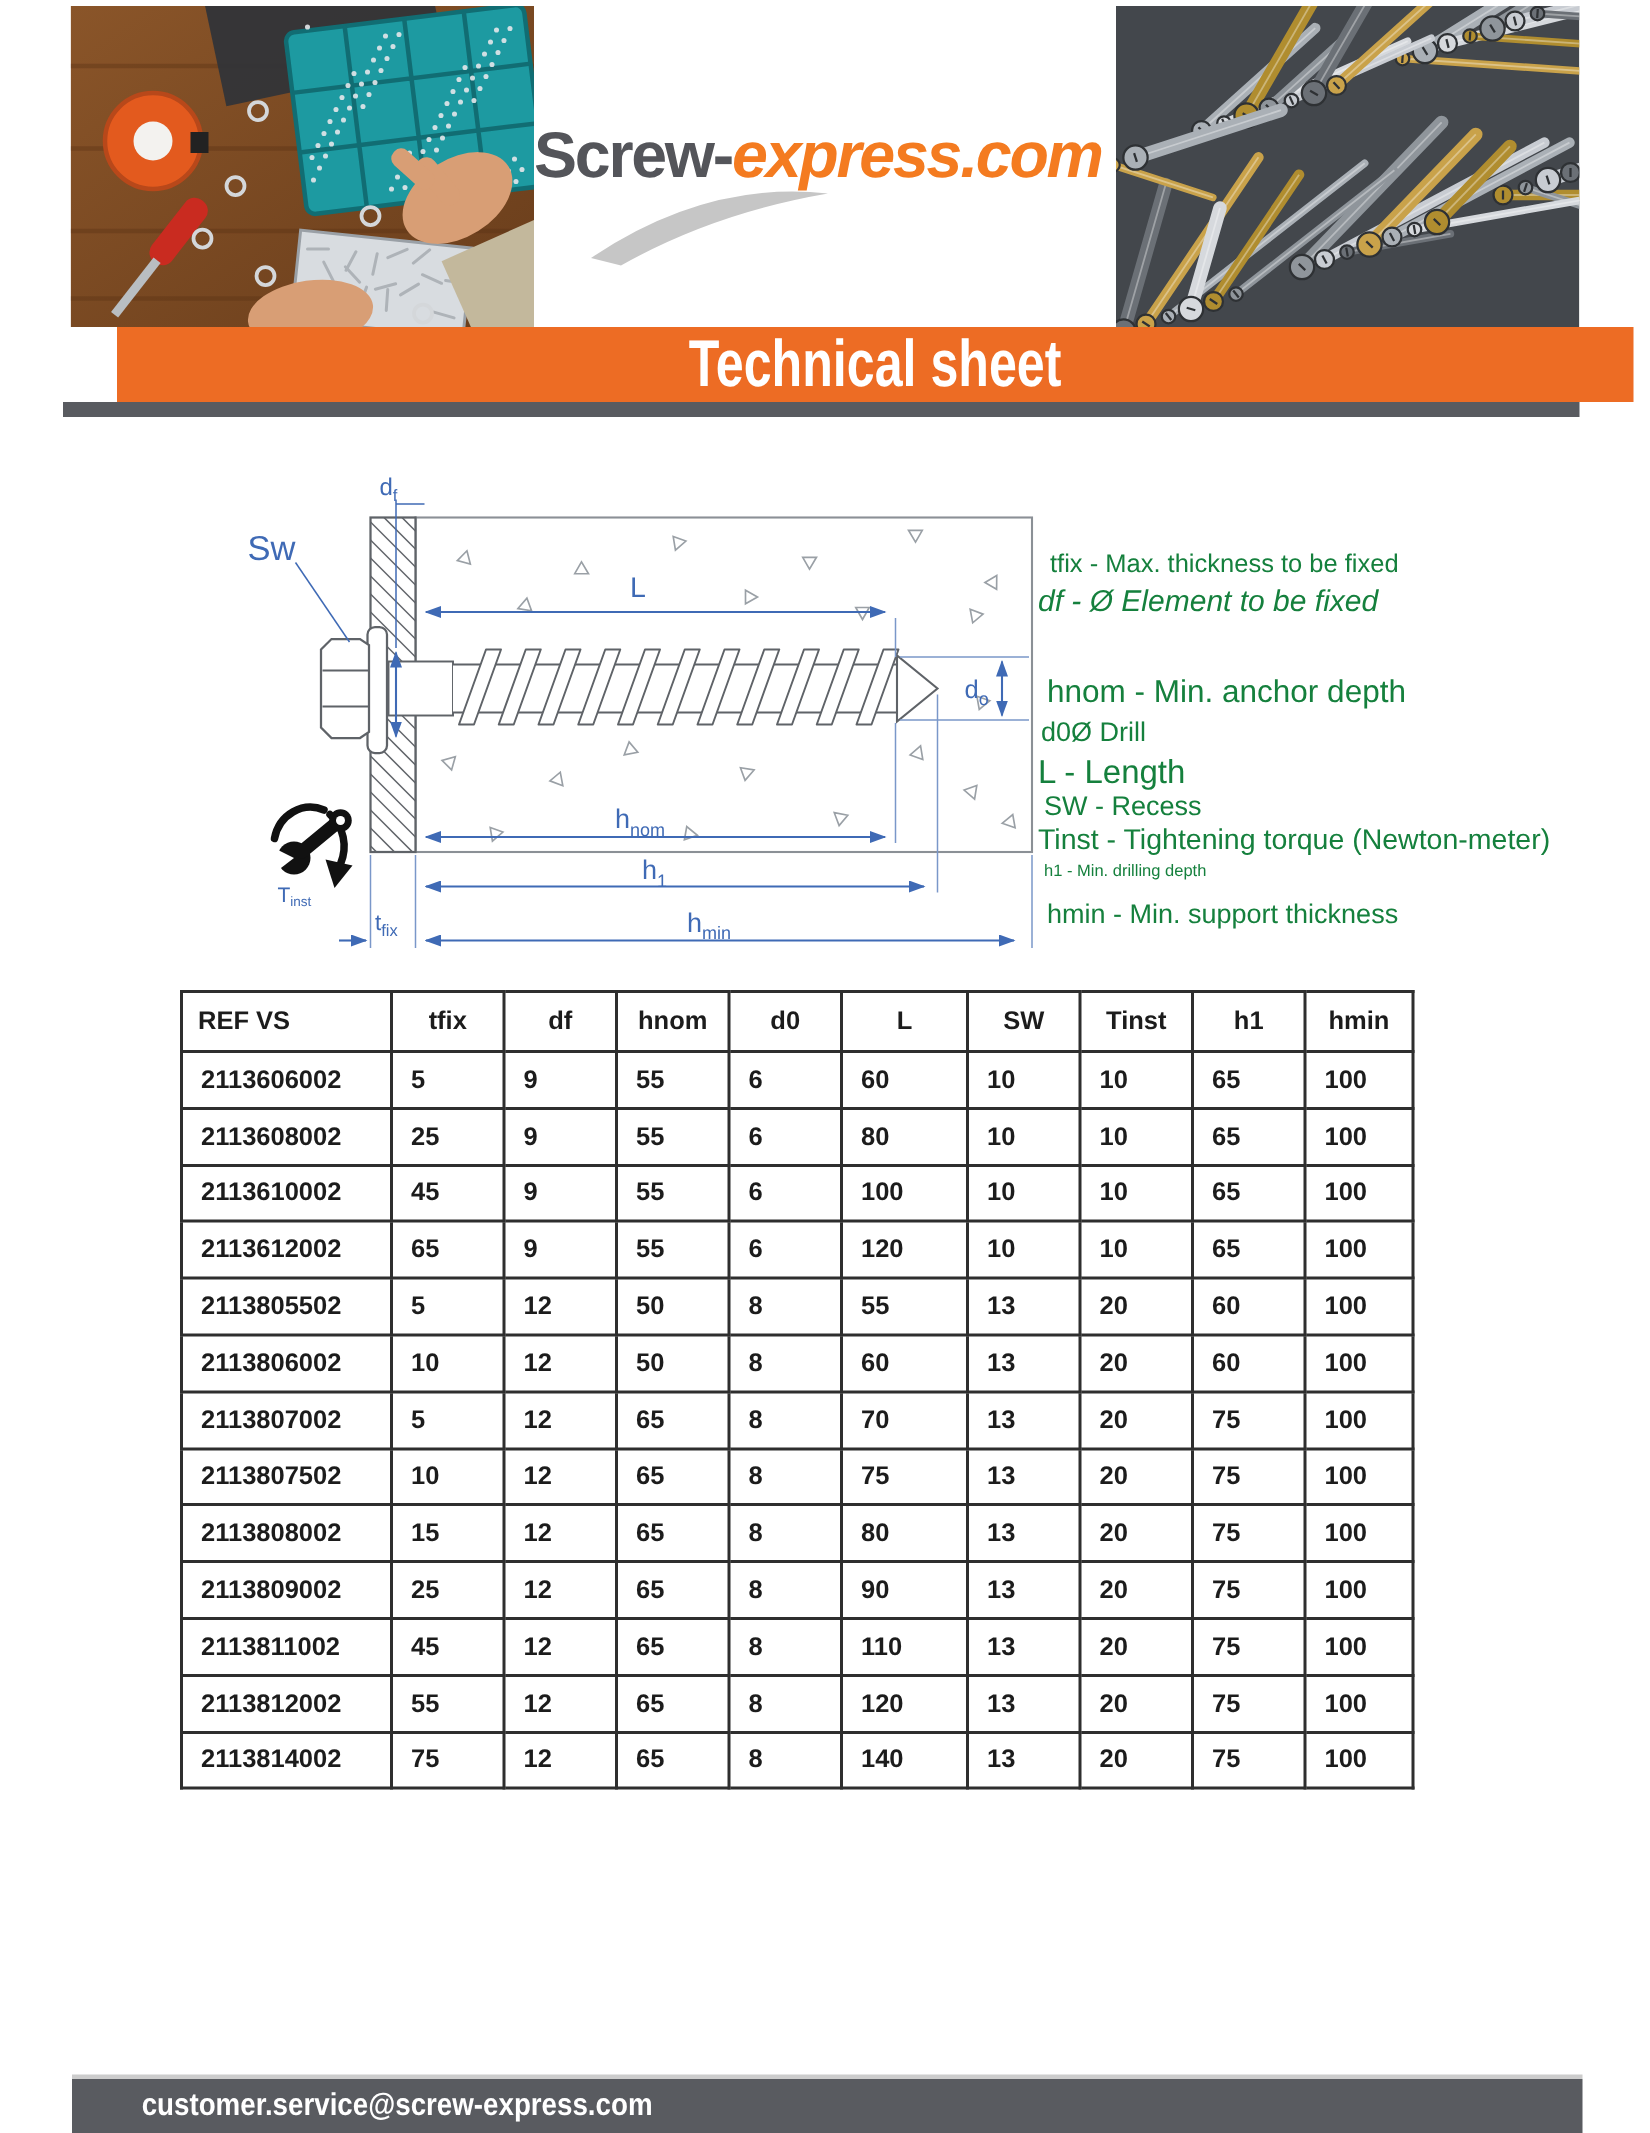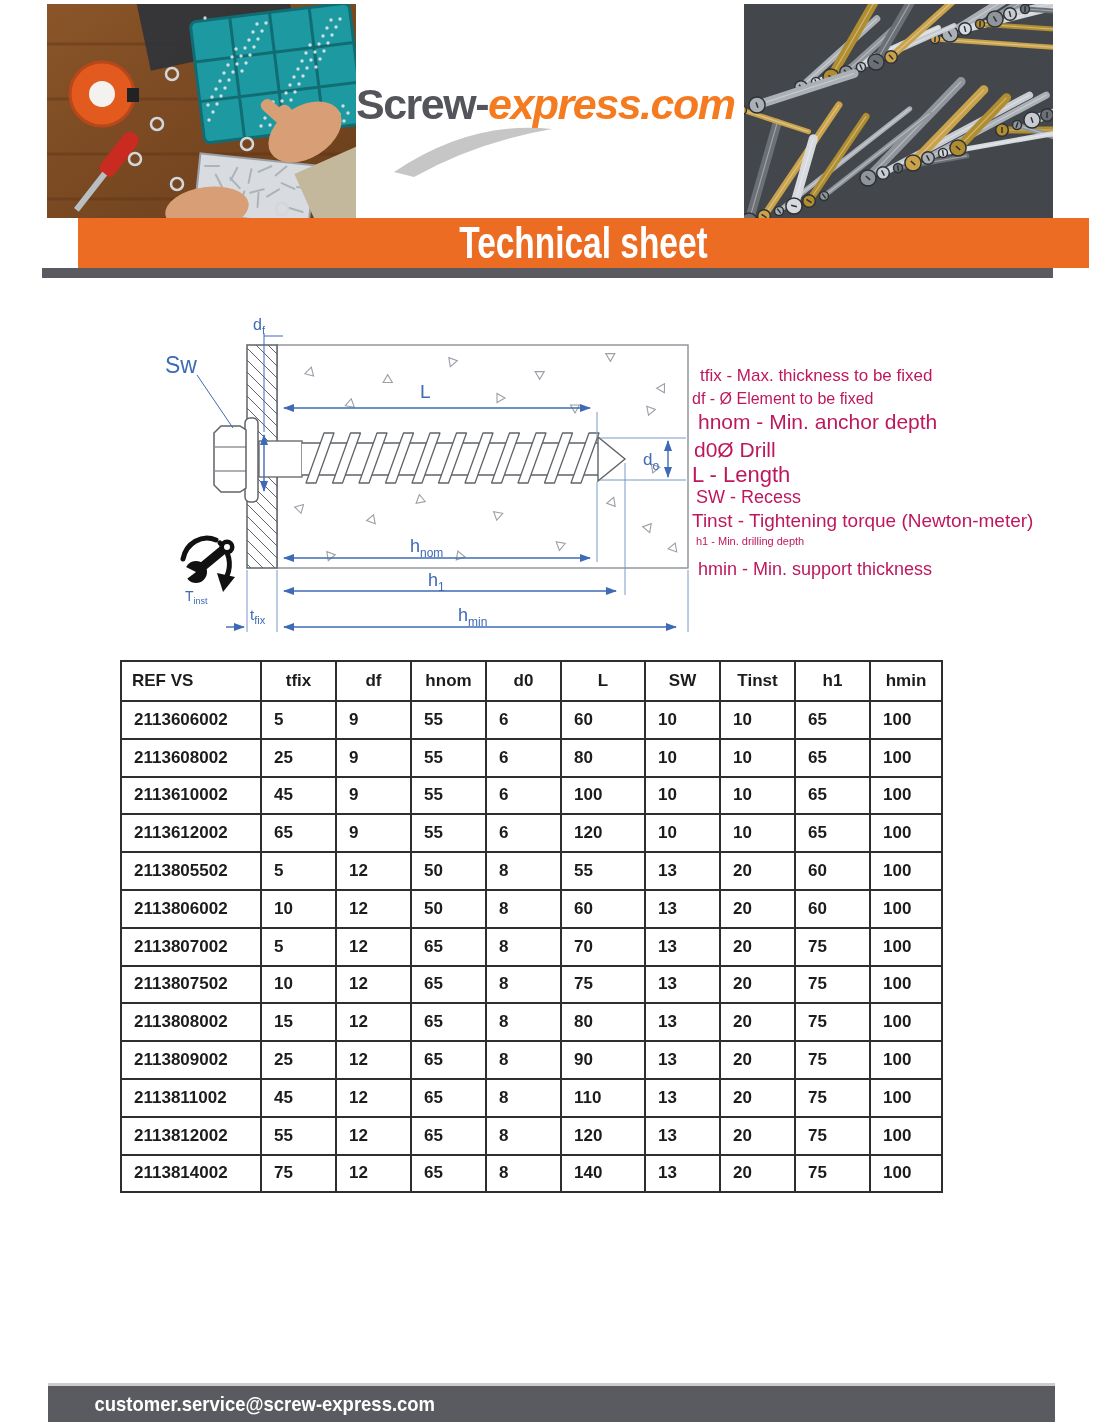"tfix - Max. thickness to" .legend { color: #be185d -> #15803d }
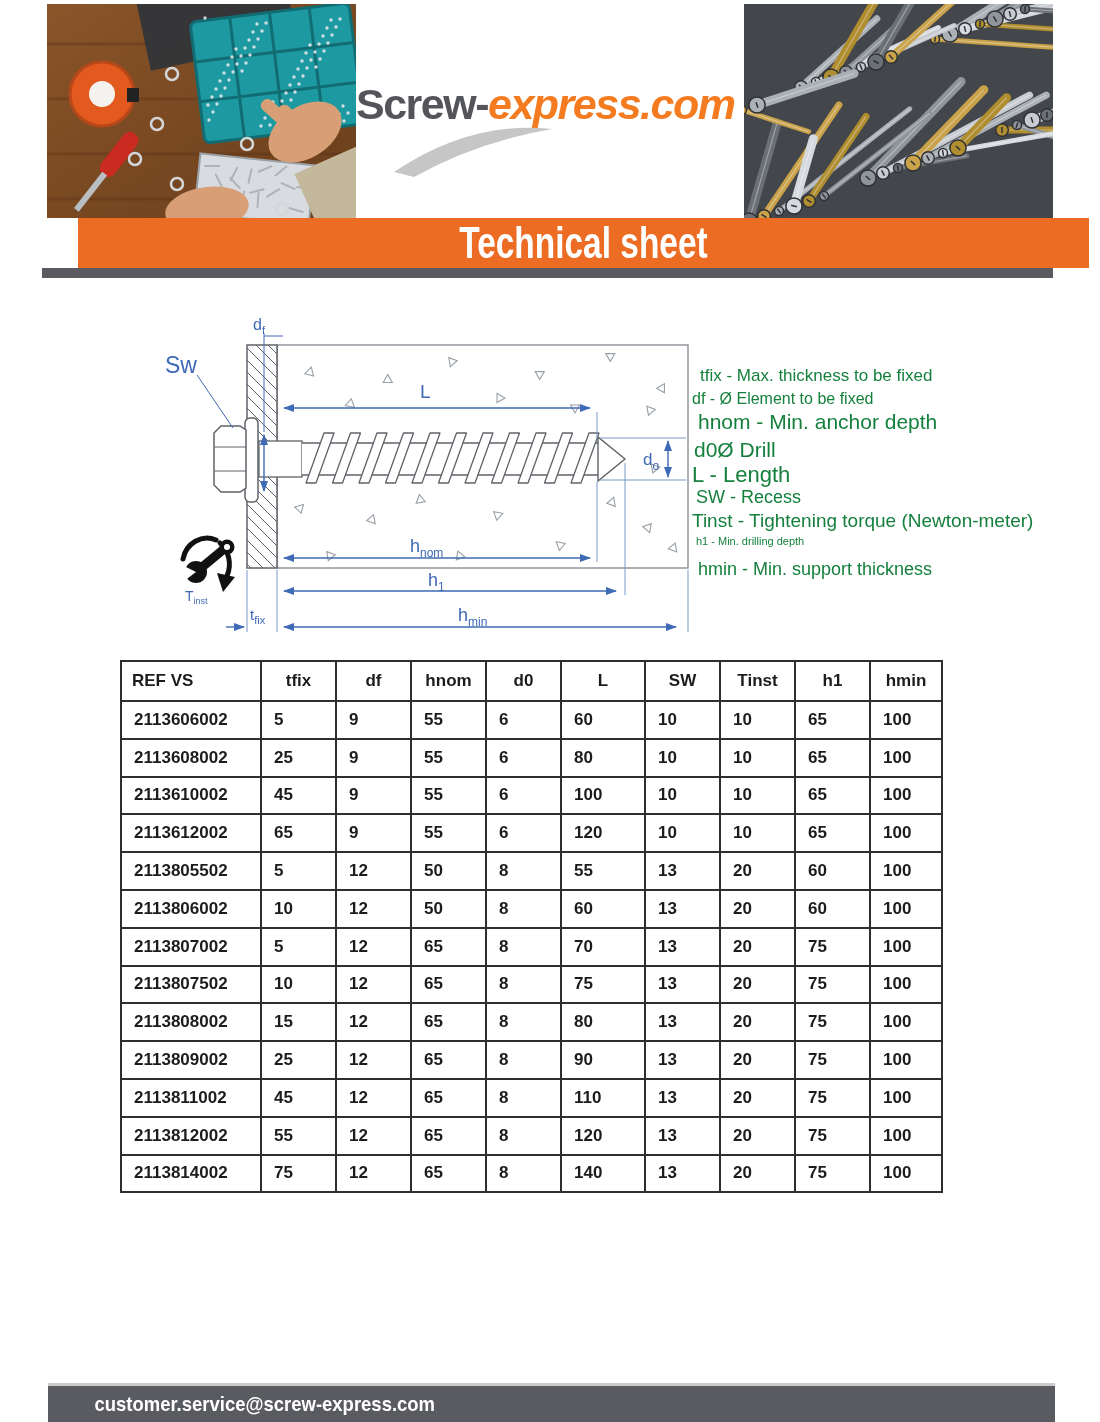"df - Ø Element to" div { font-size: 16px -> 20px; font-style: none -> italic }
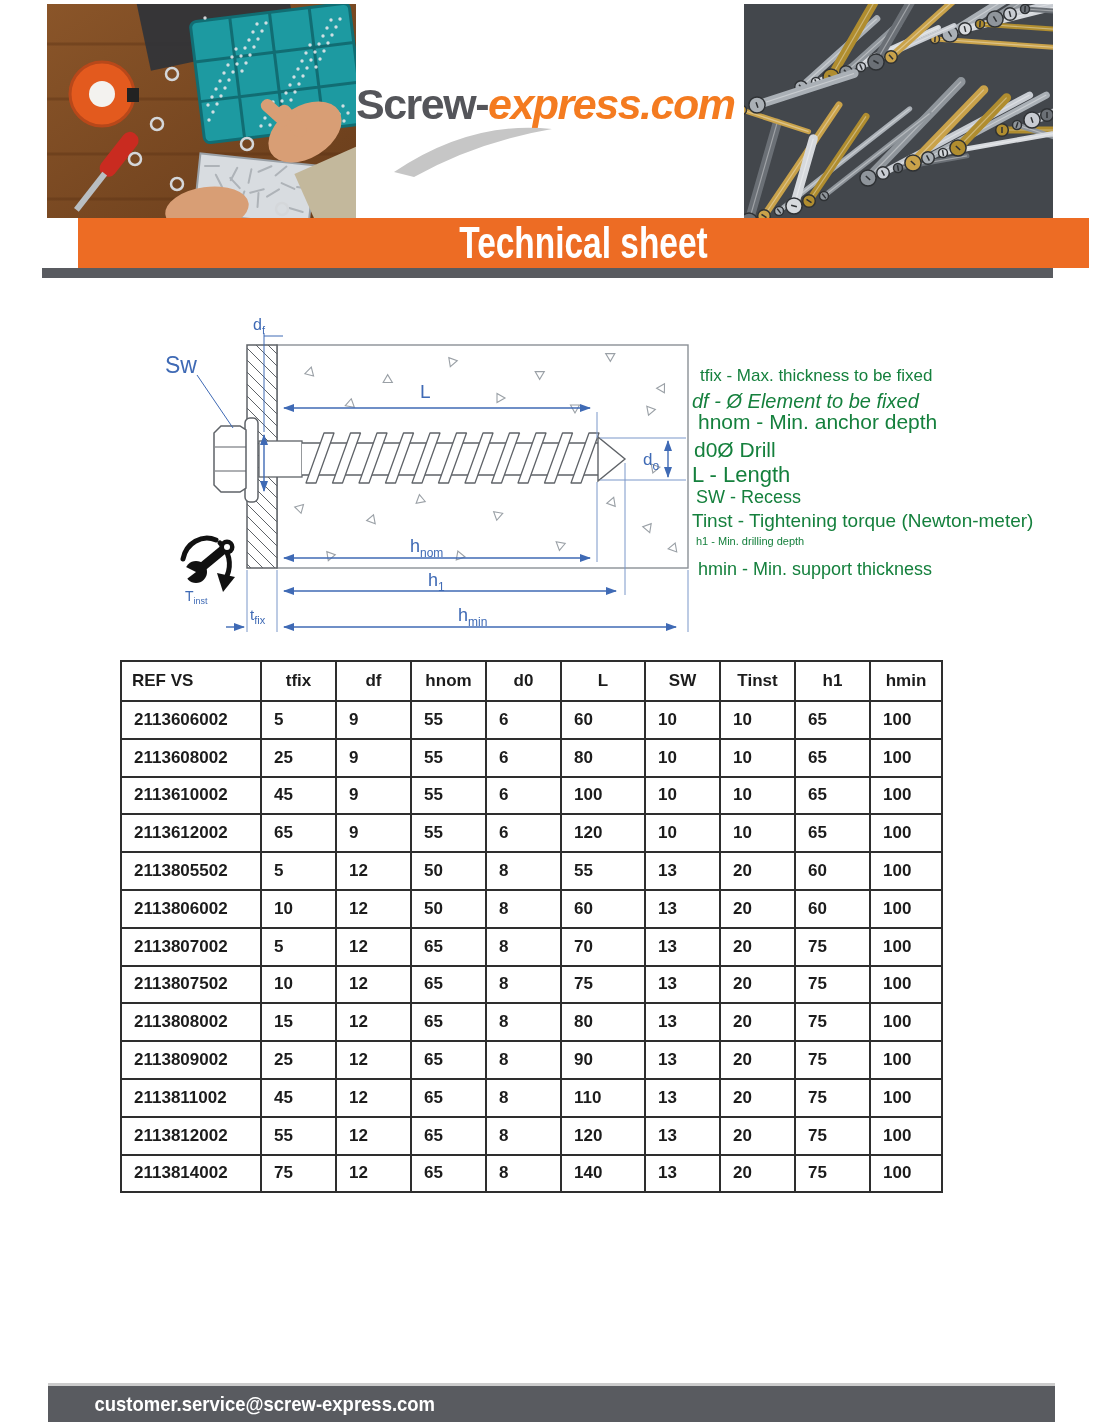"hnom - Min. anchor depth" div { margin-top: none -> 40px }
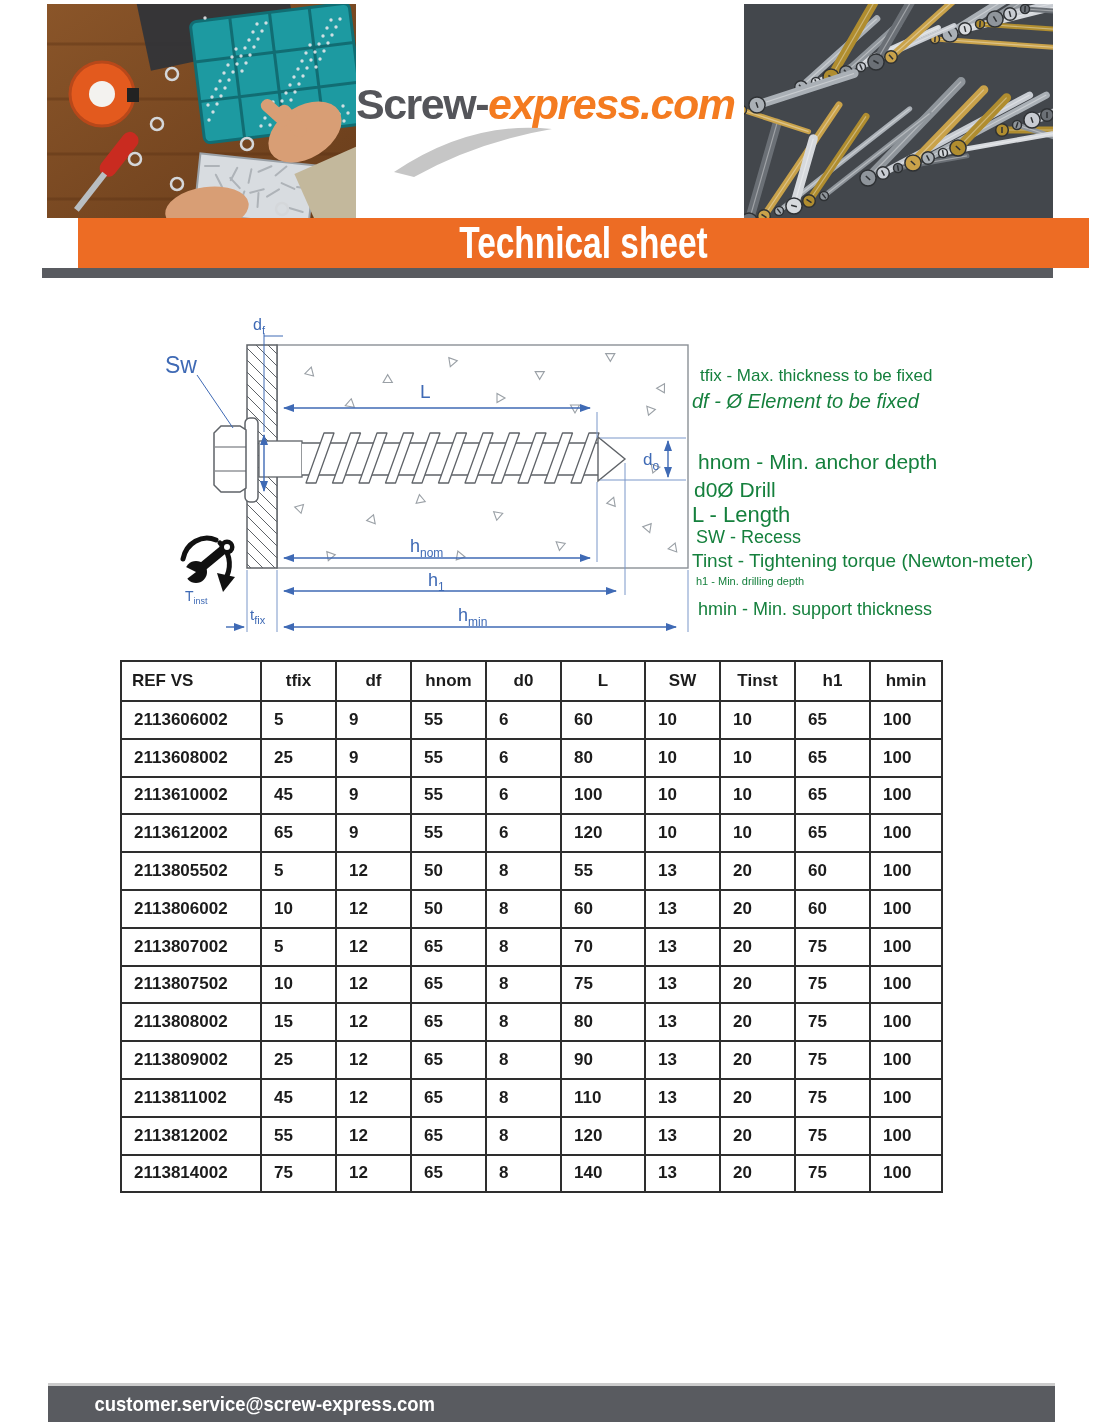"d0Ø Drill" div { font-size: 21px -> 18px }
